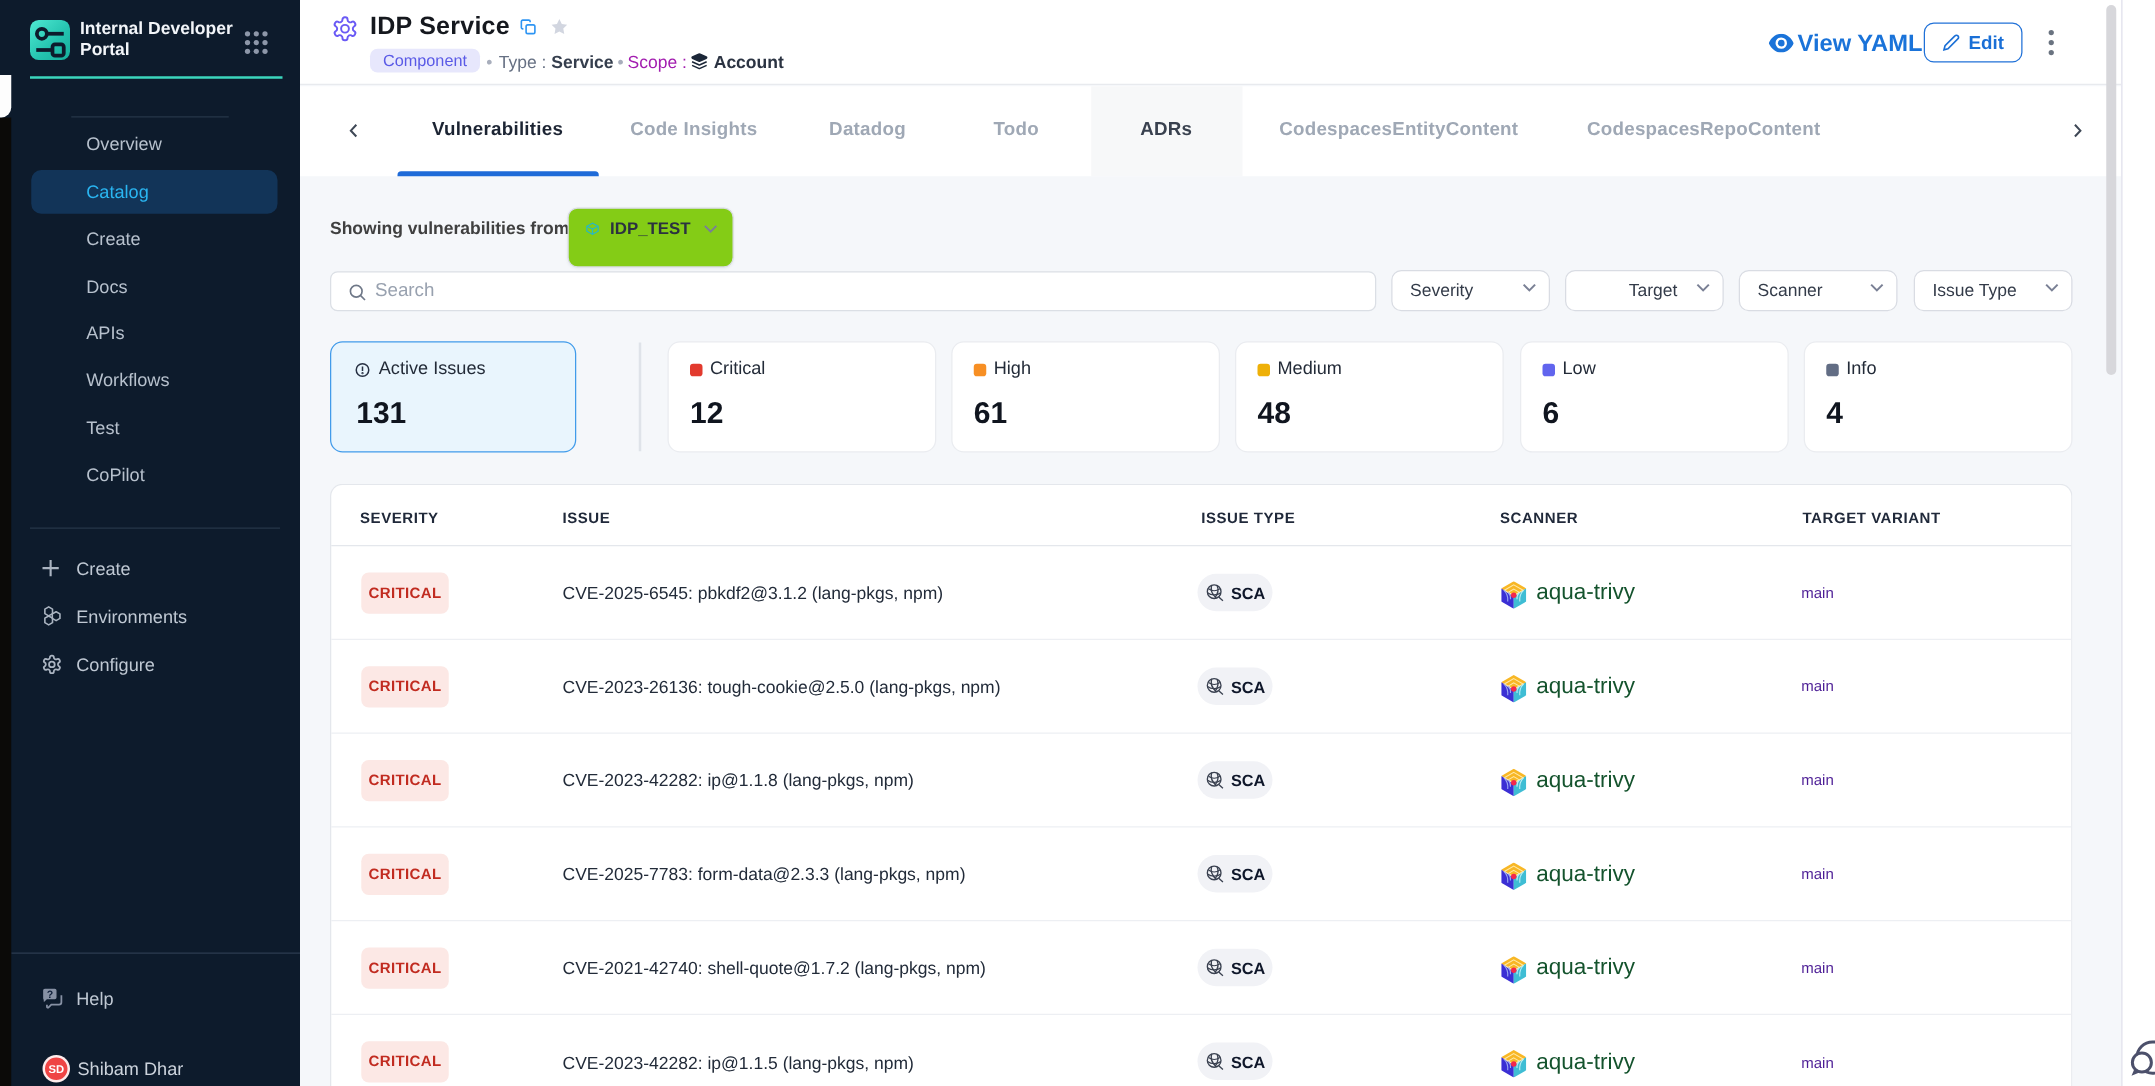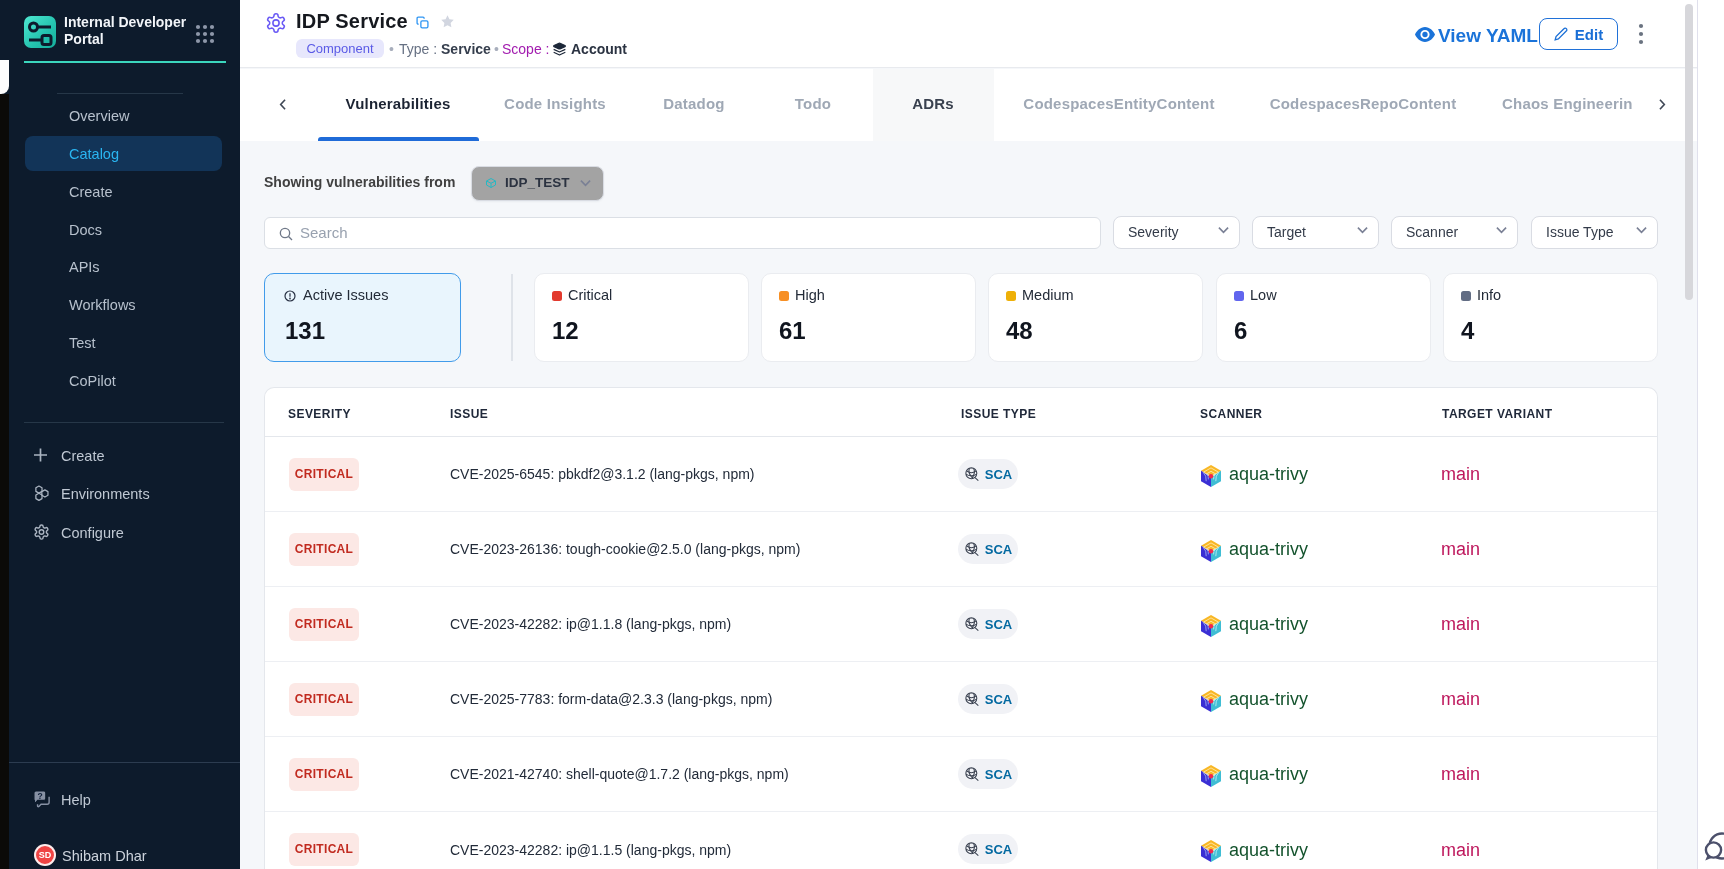"Chaos Engineerin" div.tab { html: <div>Chaos Engineerin</div> -> none }
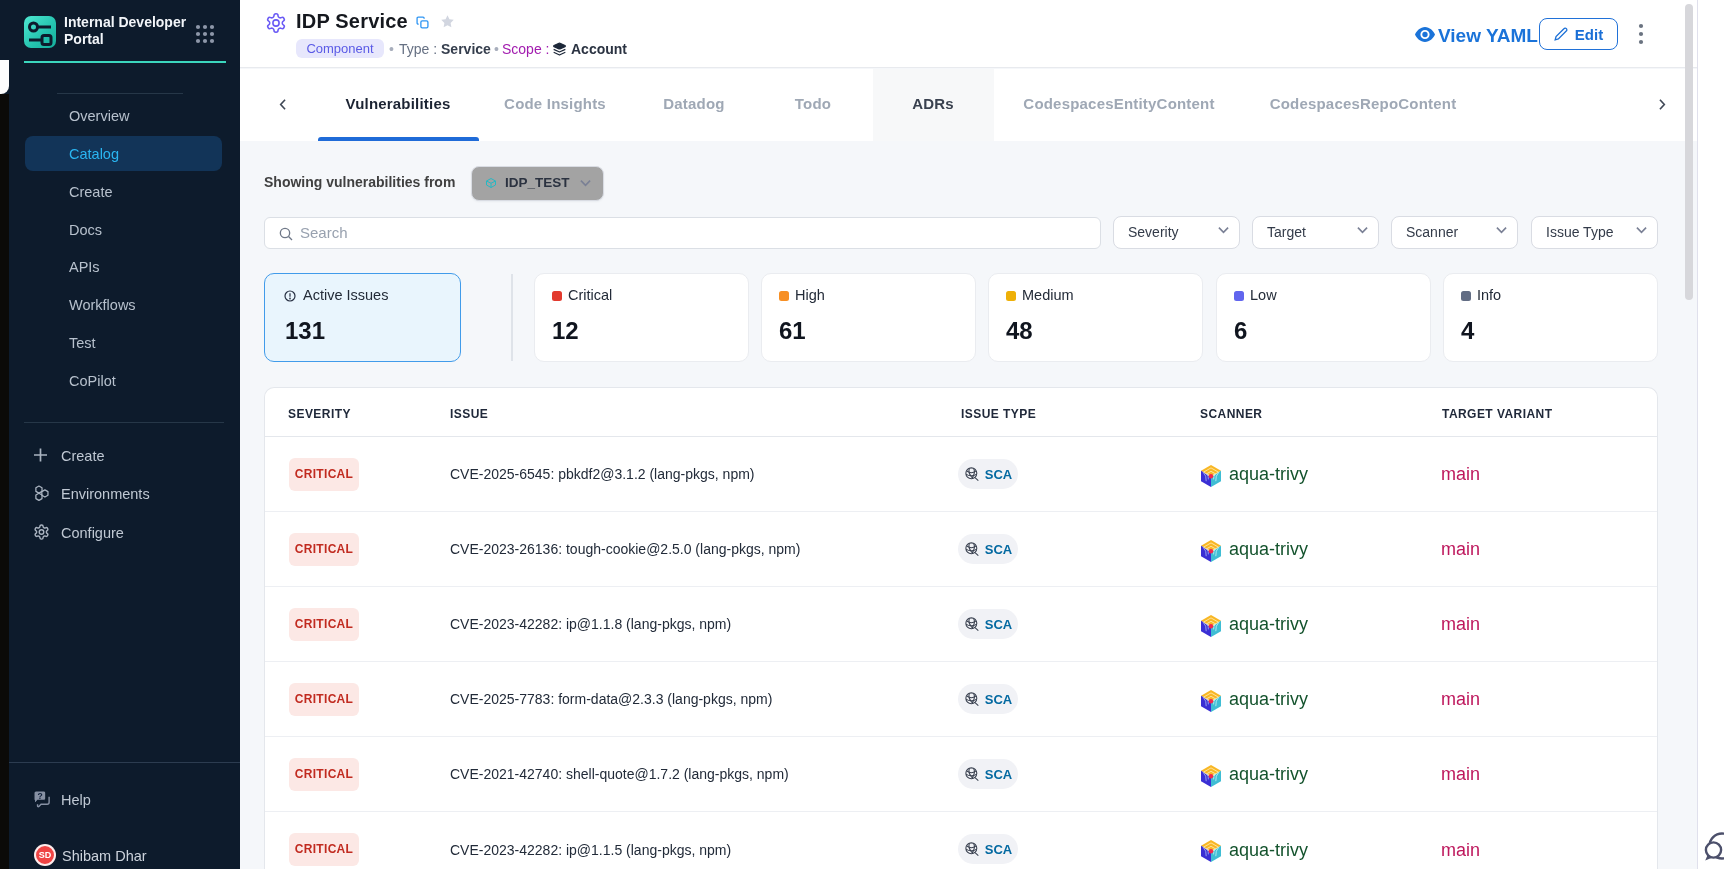"IDP_TEST" #scopedd { background: #a3a3a3 -> #84cc16; height: 35px -> 48px; left: 231px -> 214px }
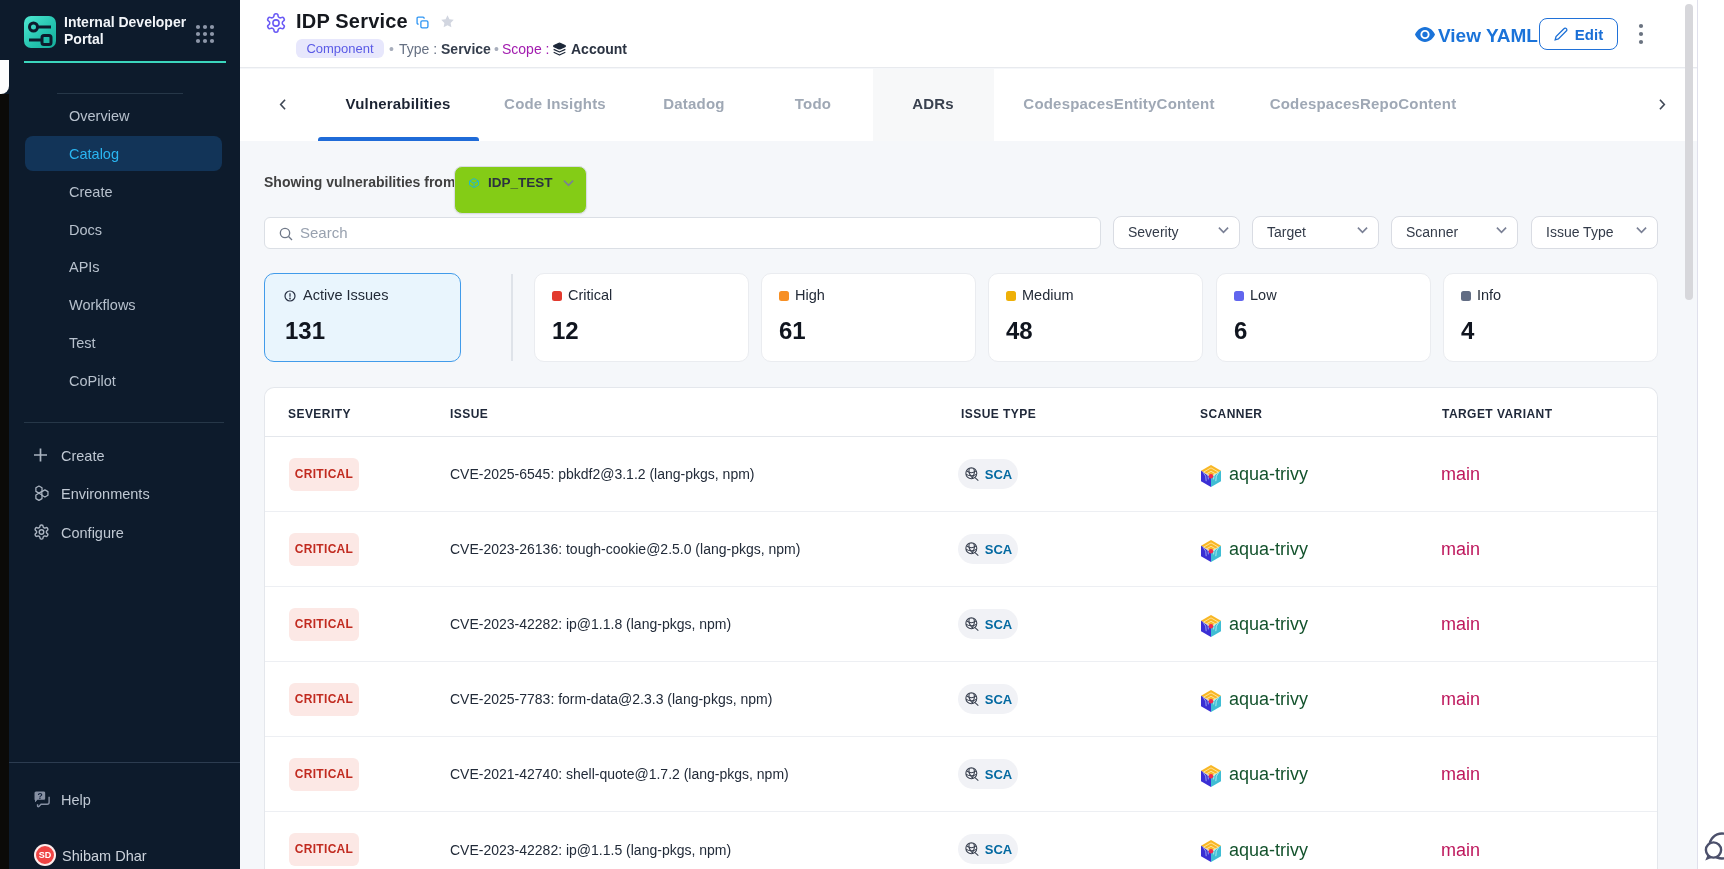"Target" div.filter { text-align: none -> center }
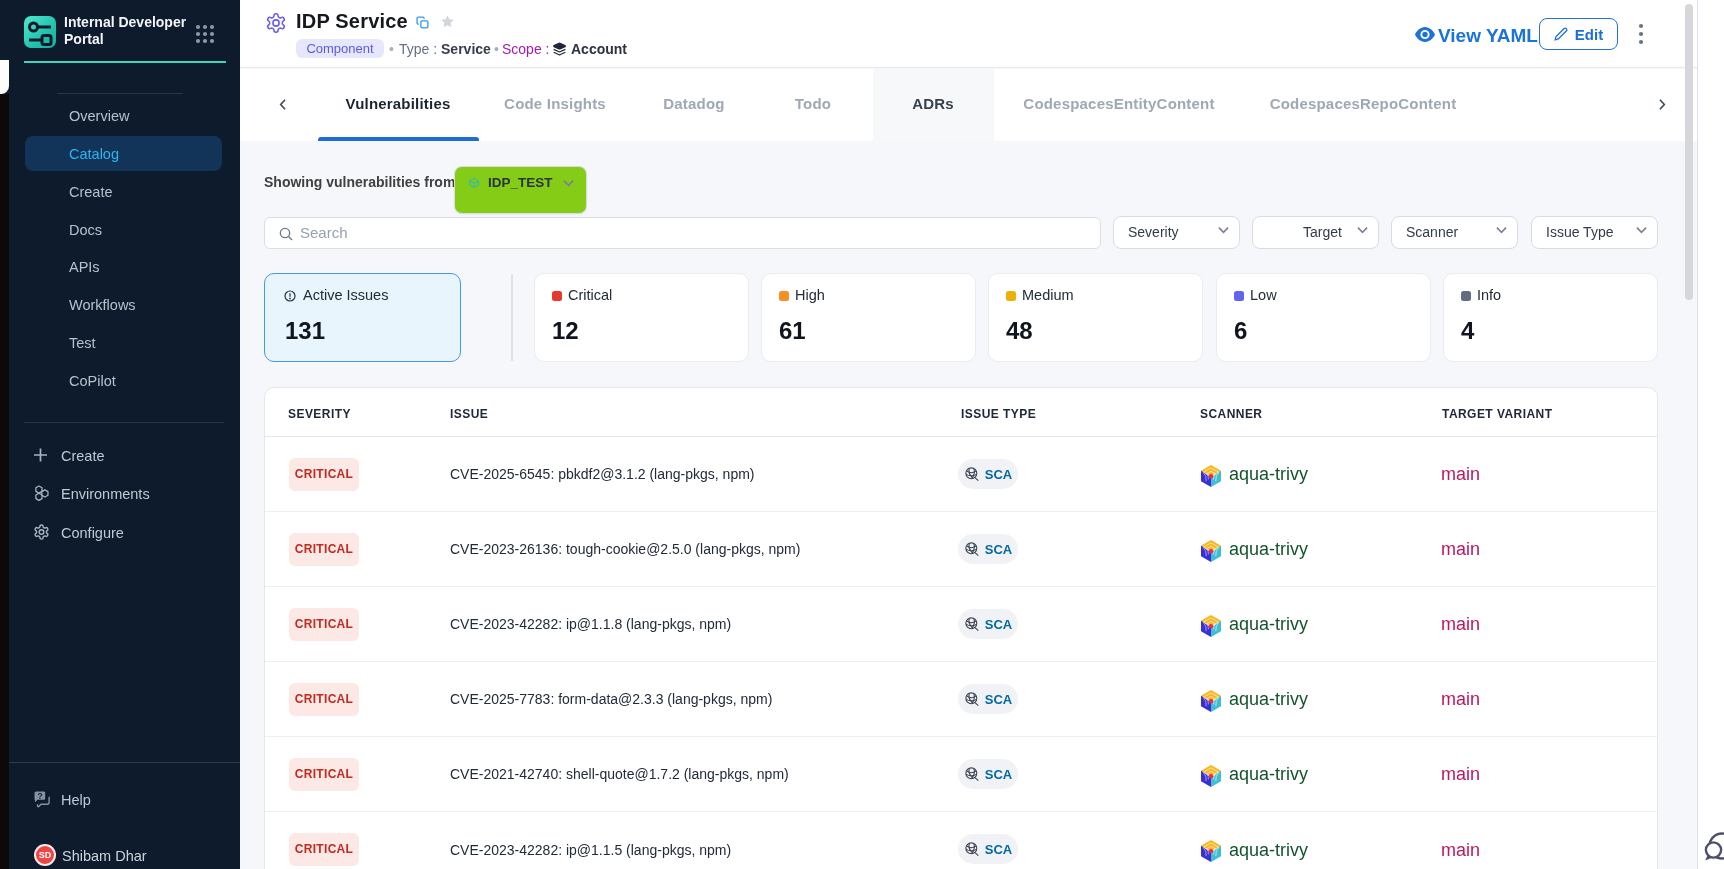"SCA" .scapill { color: #0369a1 -> #0f172a }
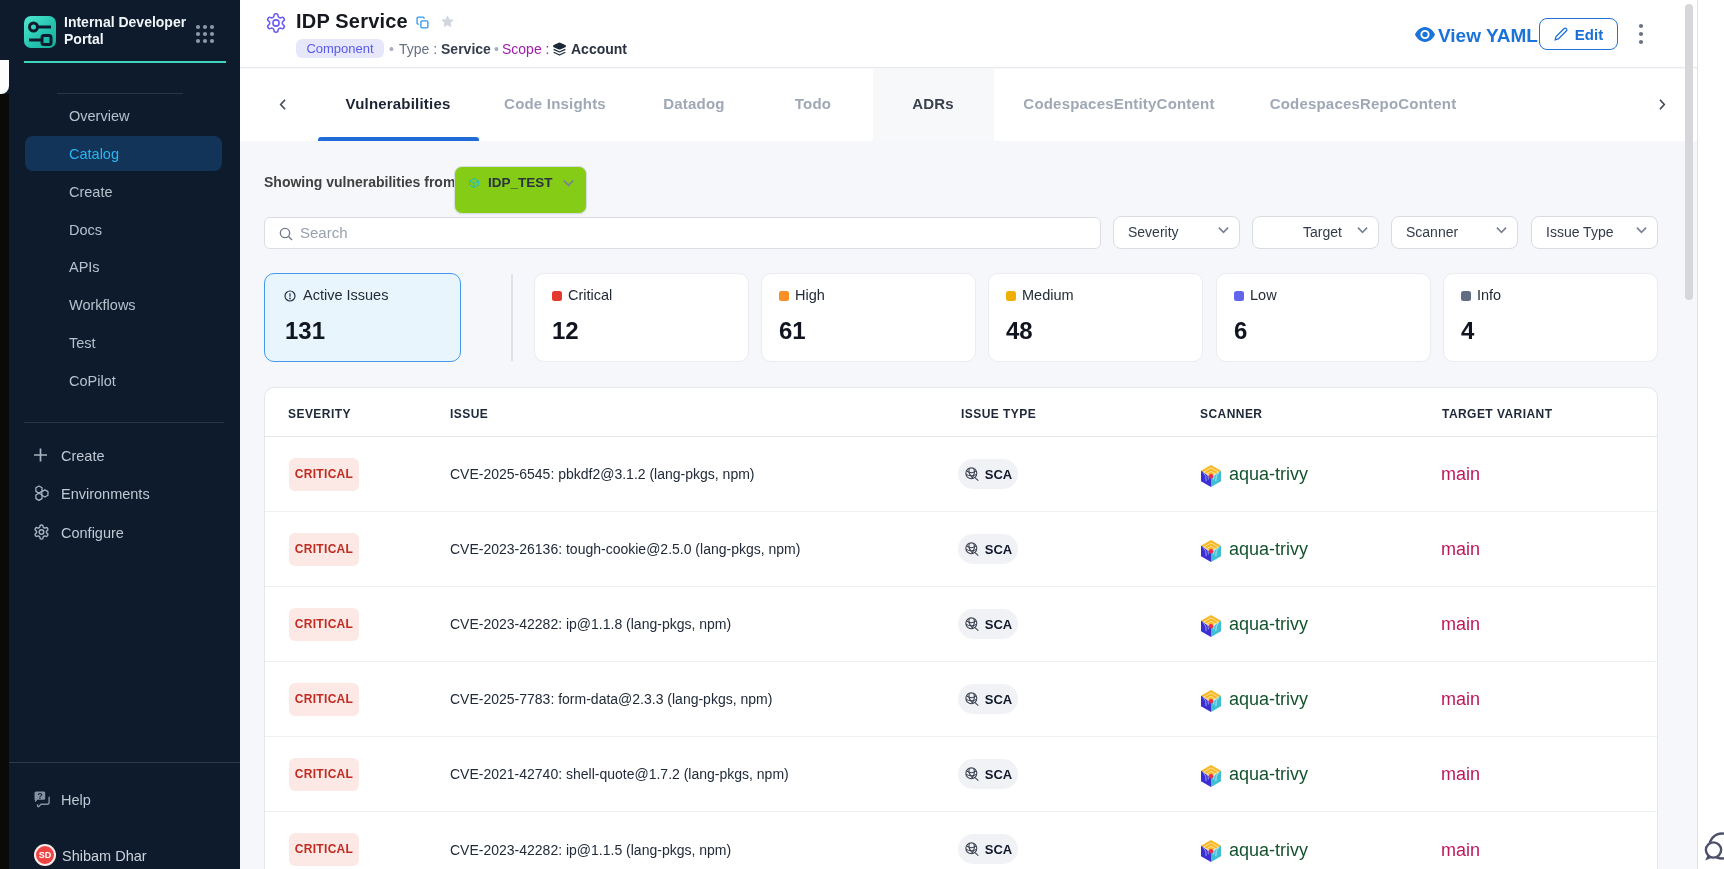"main" .maintxt { color: #be185d -> #4c1d95; font-size: 18px -> 12px }
